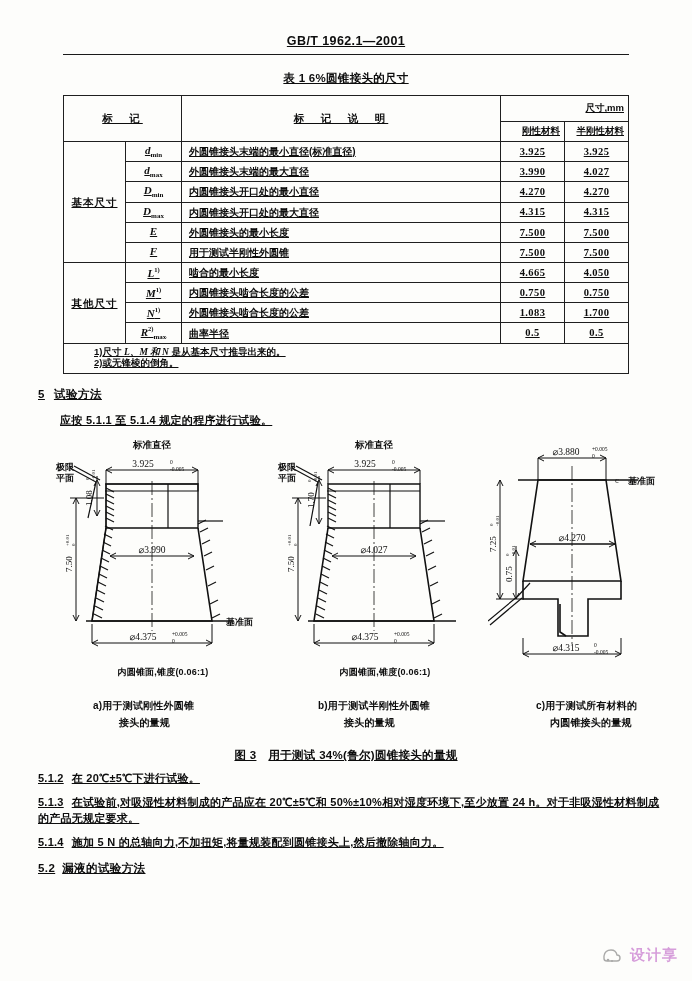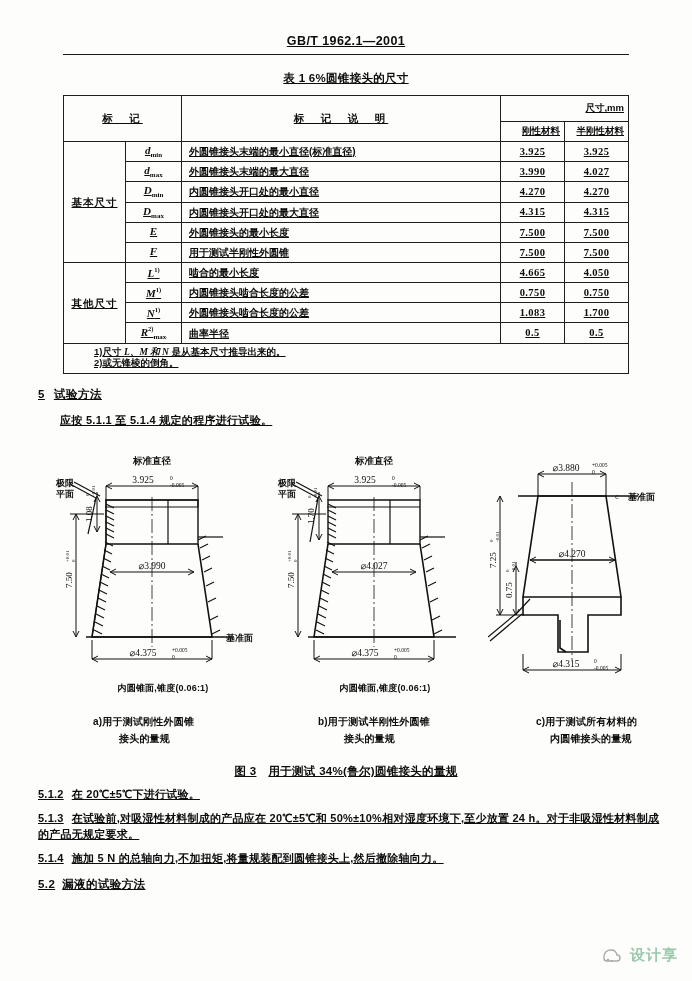"标准直径" .figures { margin-top: 24px -> 8px }
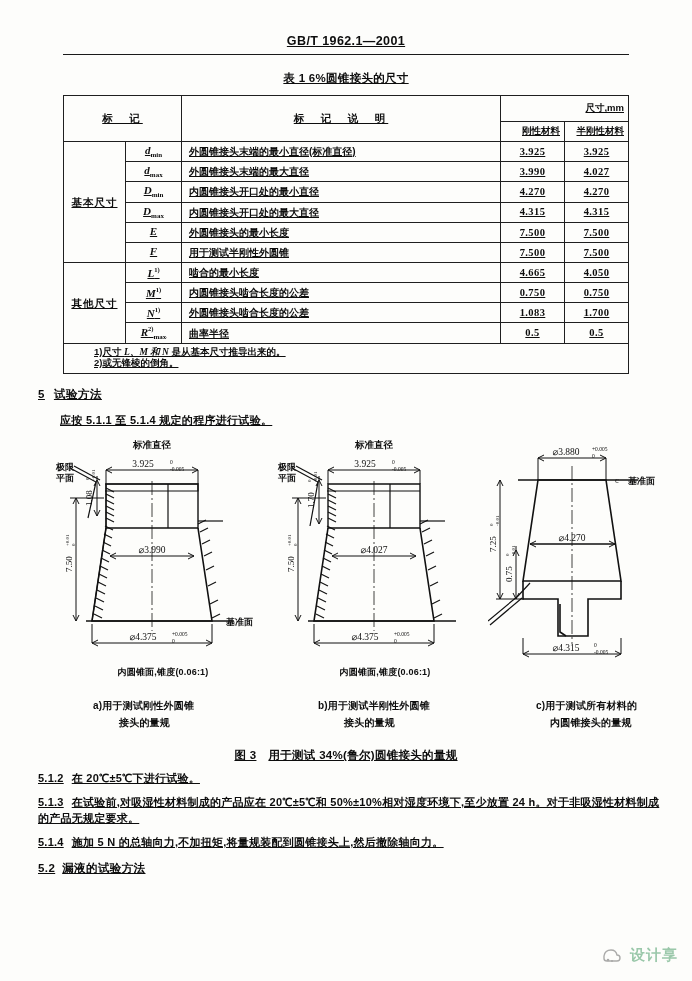"设计享" .watermark .wm-text { color: #15803d -> #a21caf }
